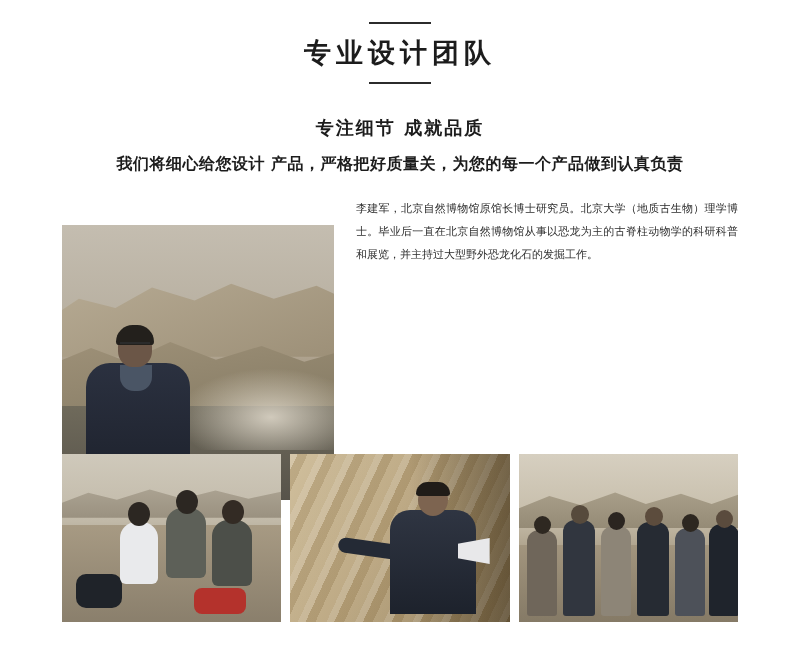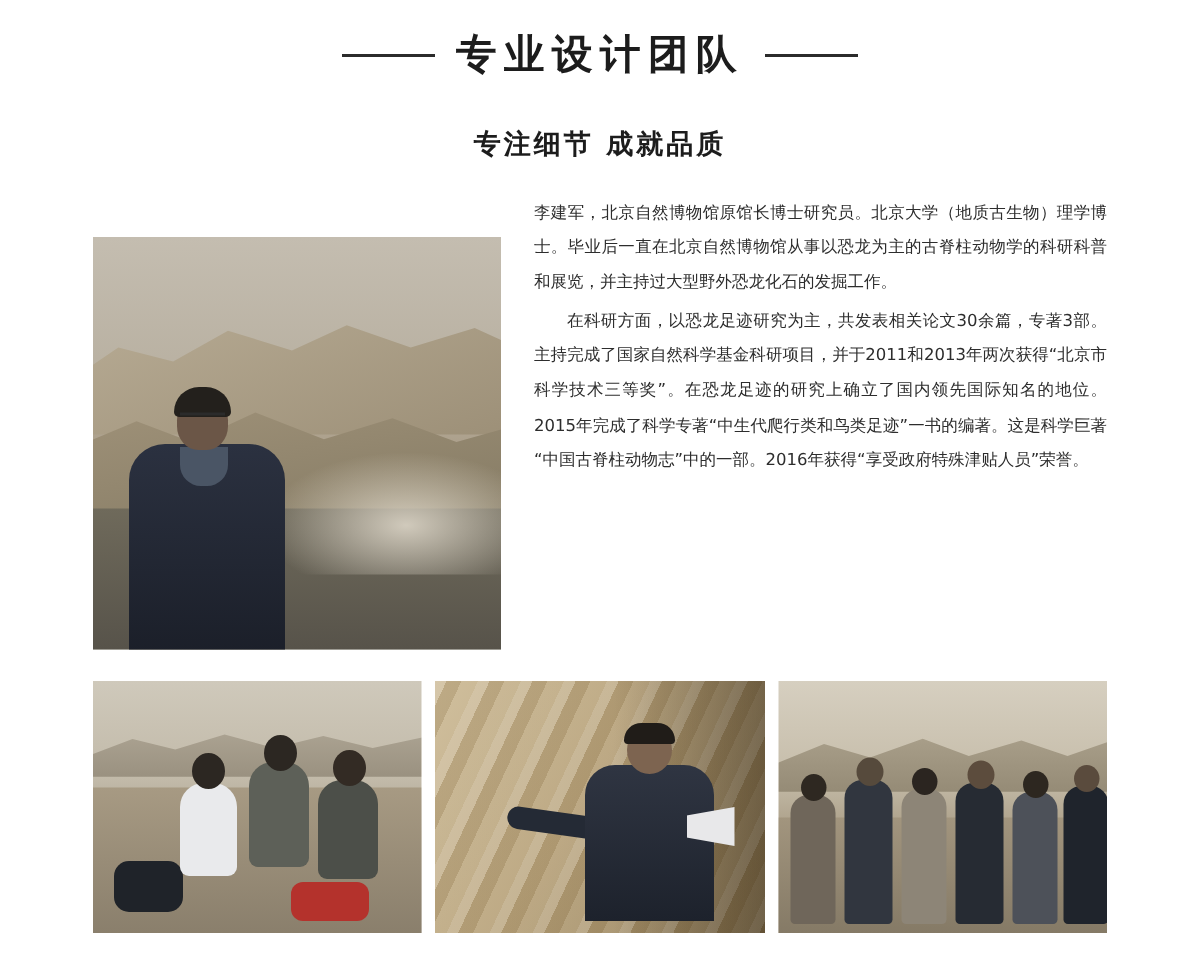"专业设计团队" .title-row { flex-direction: none -> column }
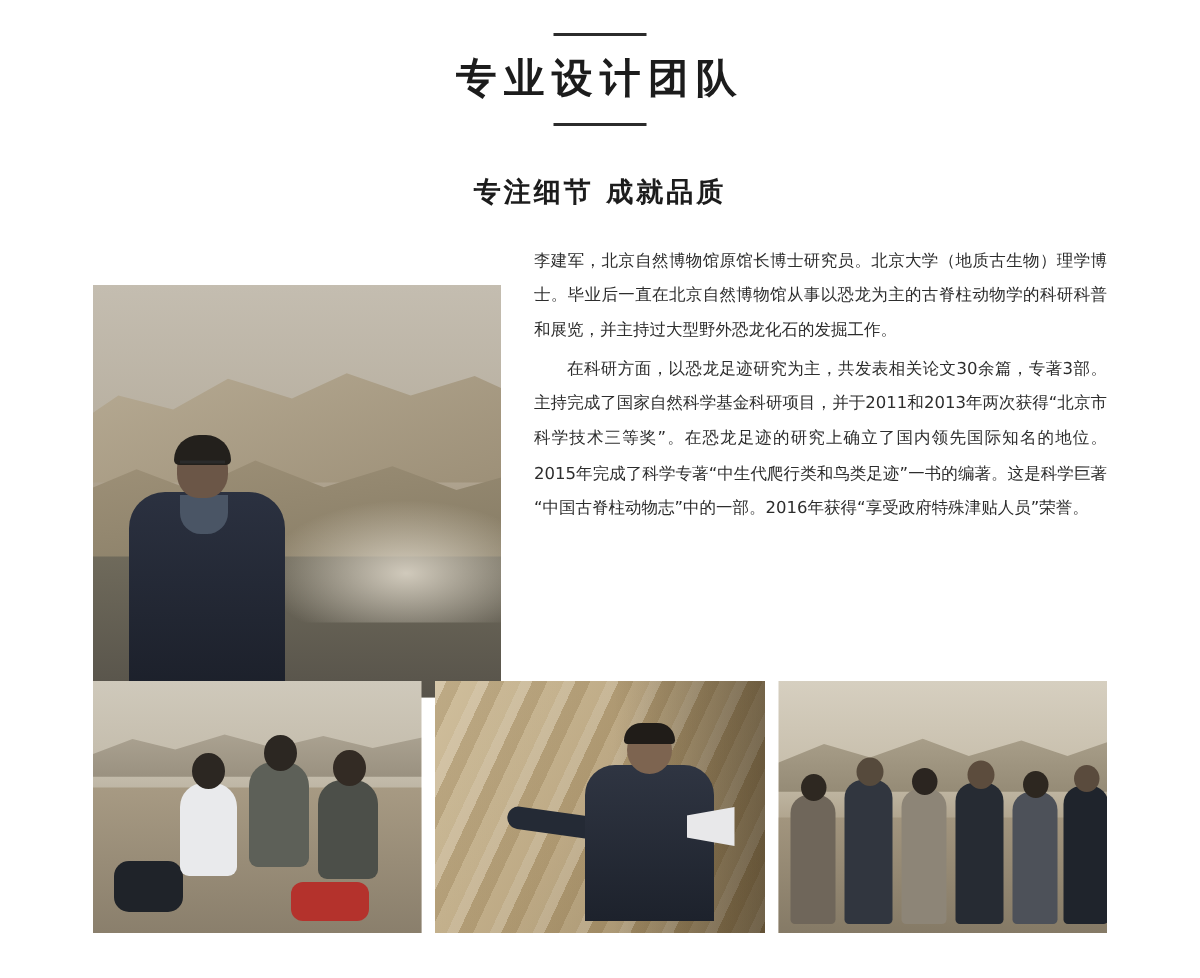"我们将细心给您设计 产品，严格把好质量关，为您的每一个产品做到认真负责" div.lead-text { html: none -> <div>我们将细心给您设计 产品，严格把好质量关，为您的每一个产品做到认真负责</div> }
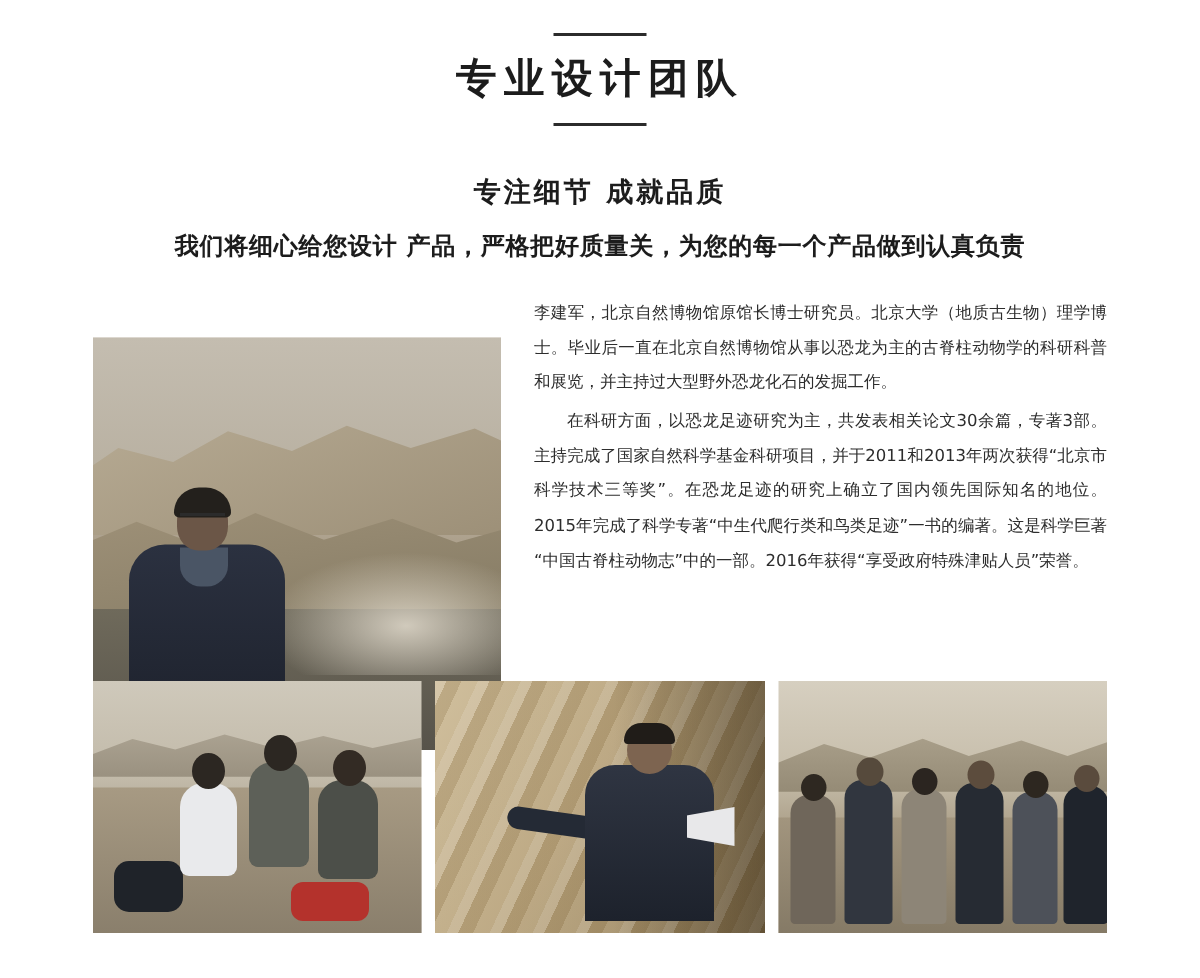"在科研方面，以恐龙足迹研究为主，共发表相关论文30余篇，专著3部。主持完成了国家" p.indent { html: <p>在科研方面，以恐龙足迹研究为主，共发表相关论文30余篇，专著3部。主持完成了国家自然科学基金科研项目，并于2011和2013年两次获得“北京市科学技术三等奖”。在恐龙足迹的研究上确立了国内领先国际知名的地位。2015年完成了科学专著“中生代爬行类和鸟类足迹”一书的编著。这是科学巨著“中国古脊柱动物志”中的一部。2016年获得“享受政府特殊津贴人员”荣誉。</p> -> none }
